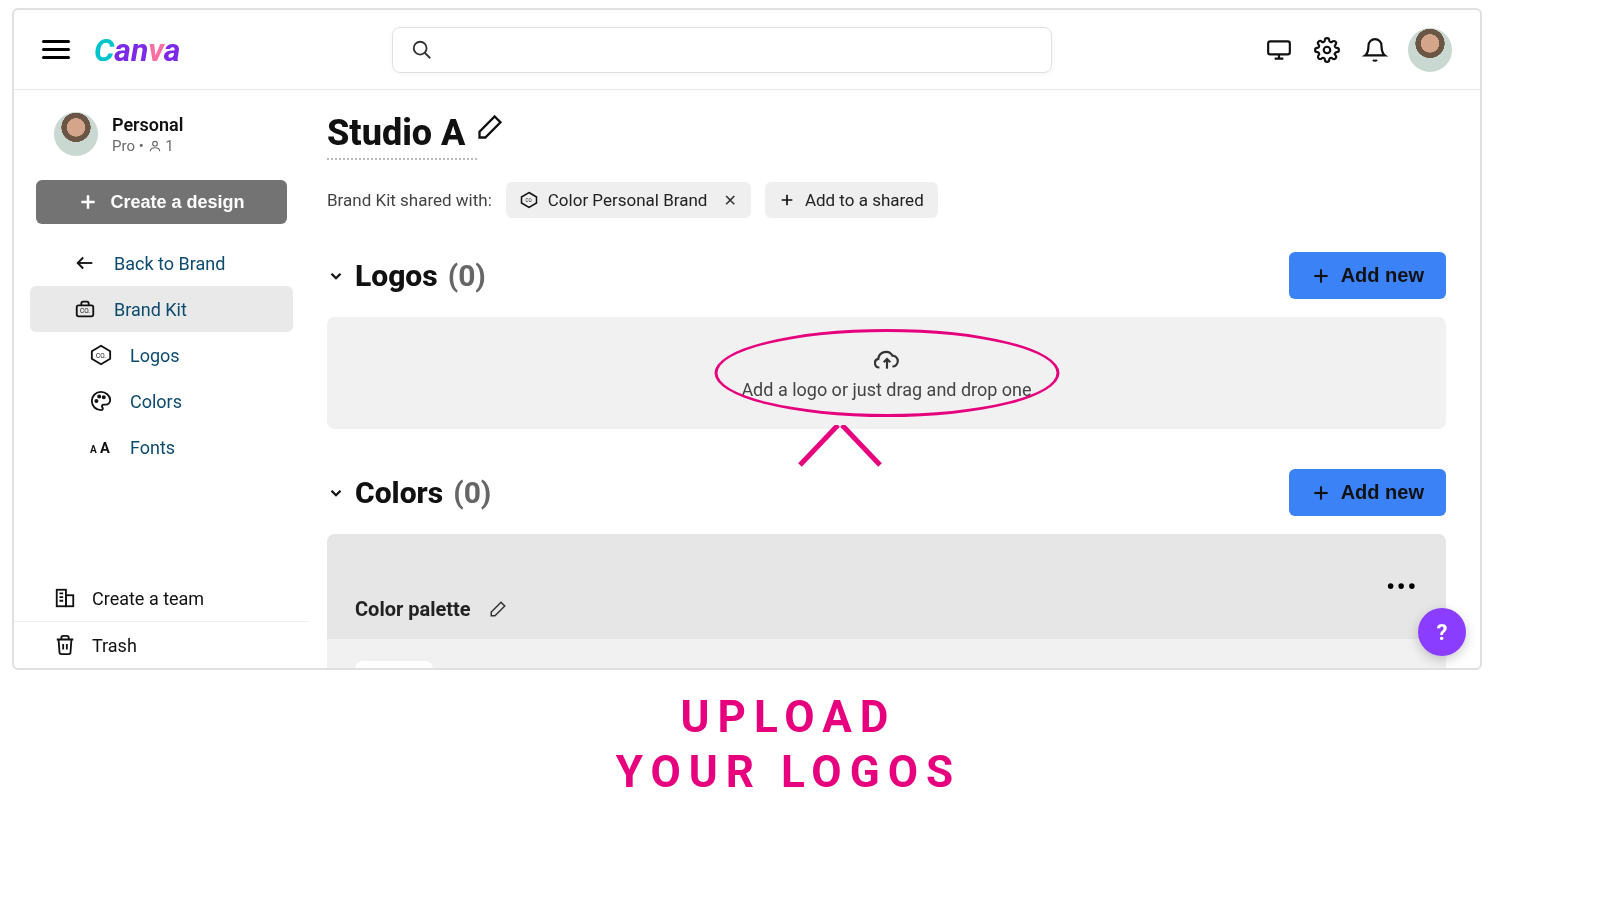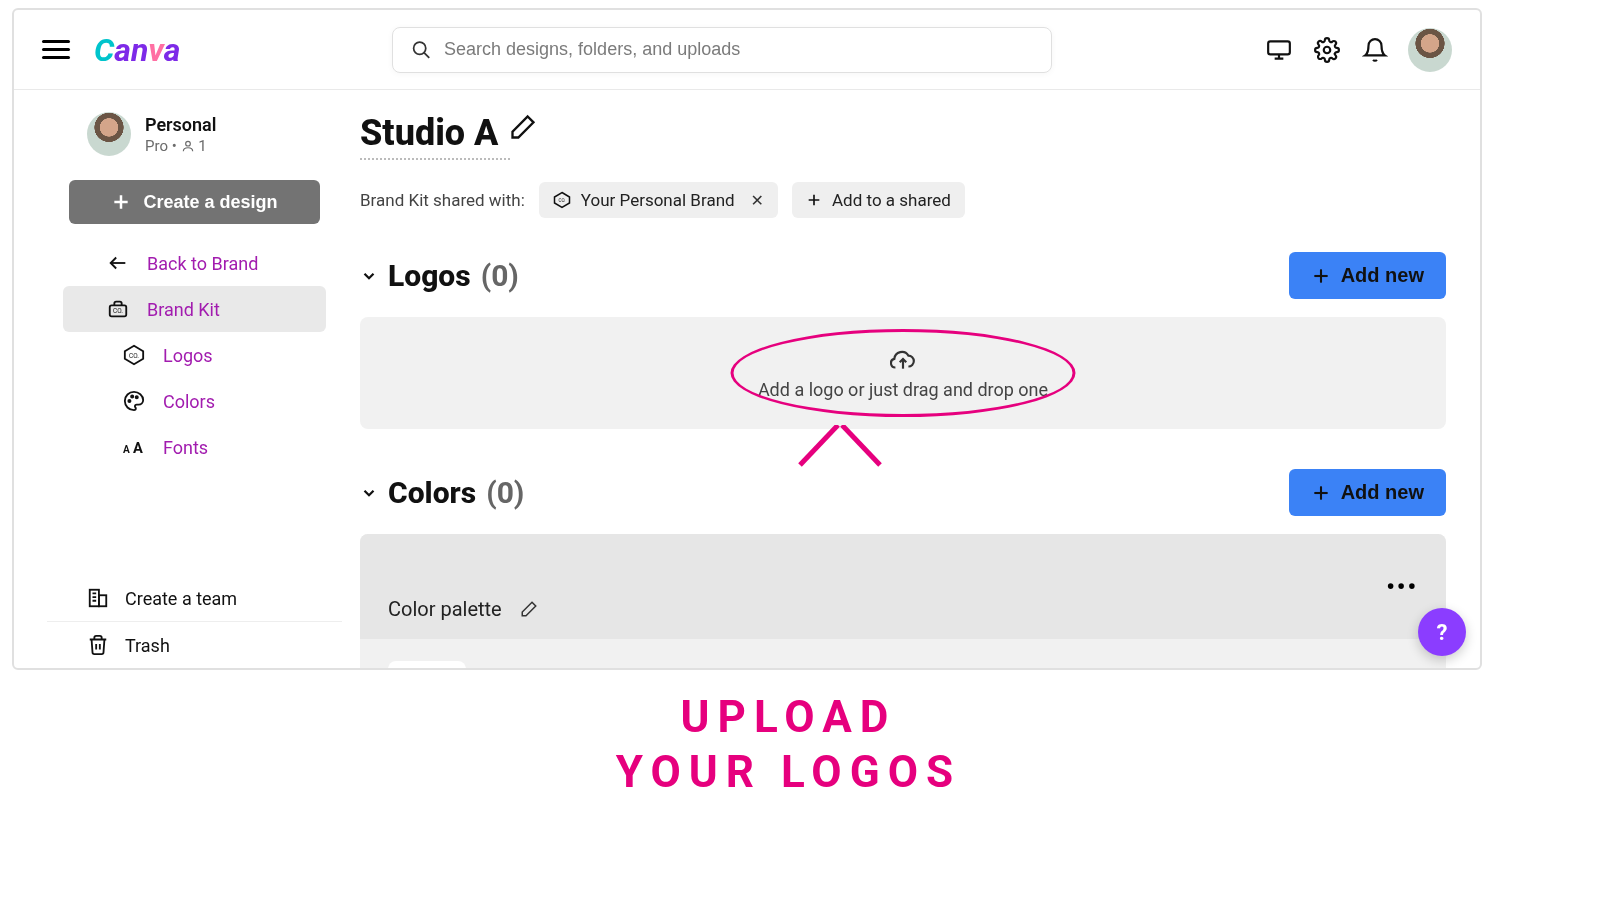"Search designs, folders, and uploads" input { html: <input> -> none }
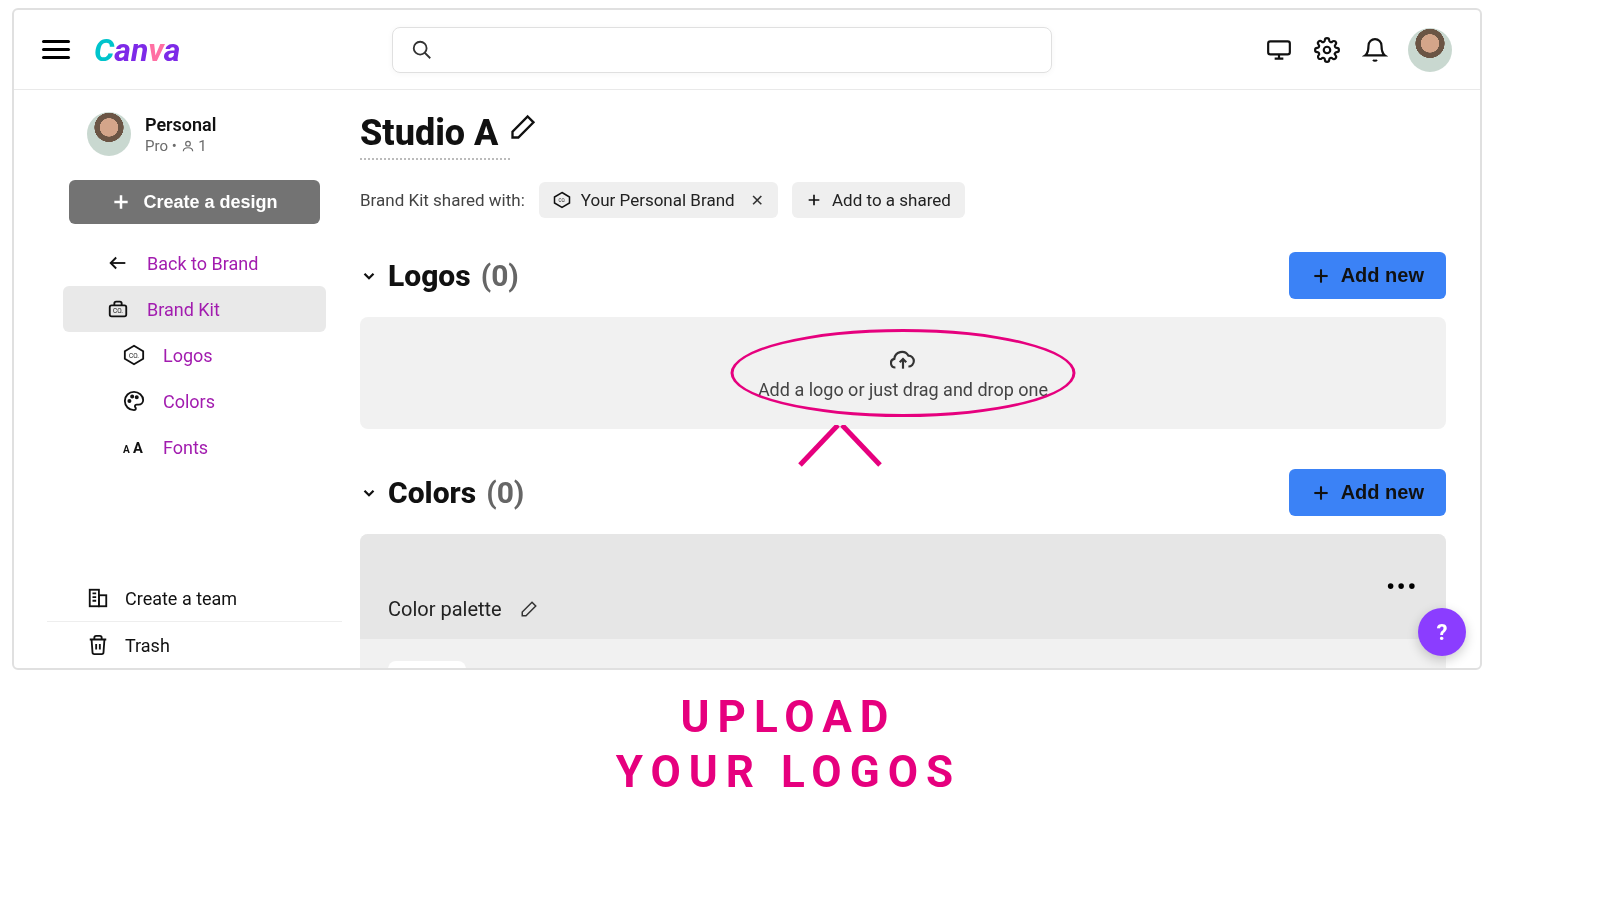"Personal" .body { padding-left: 33px -> none }
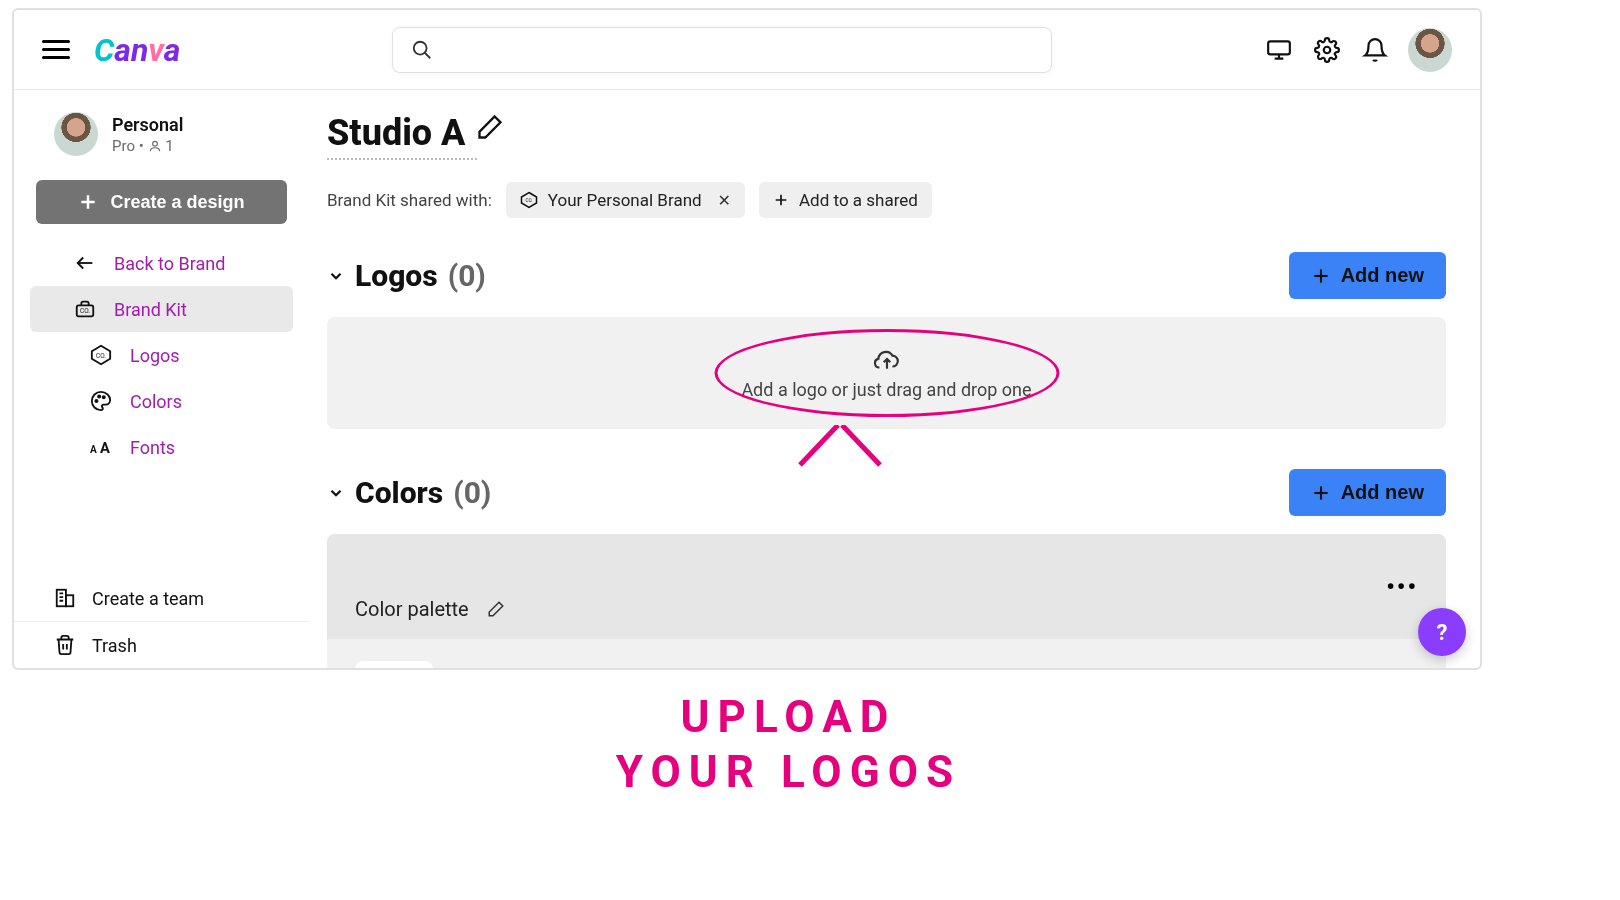"Your Personal Brand" span { text: Your -> Color }
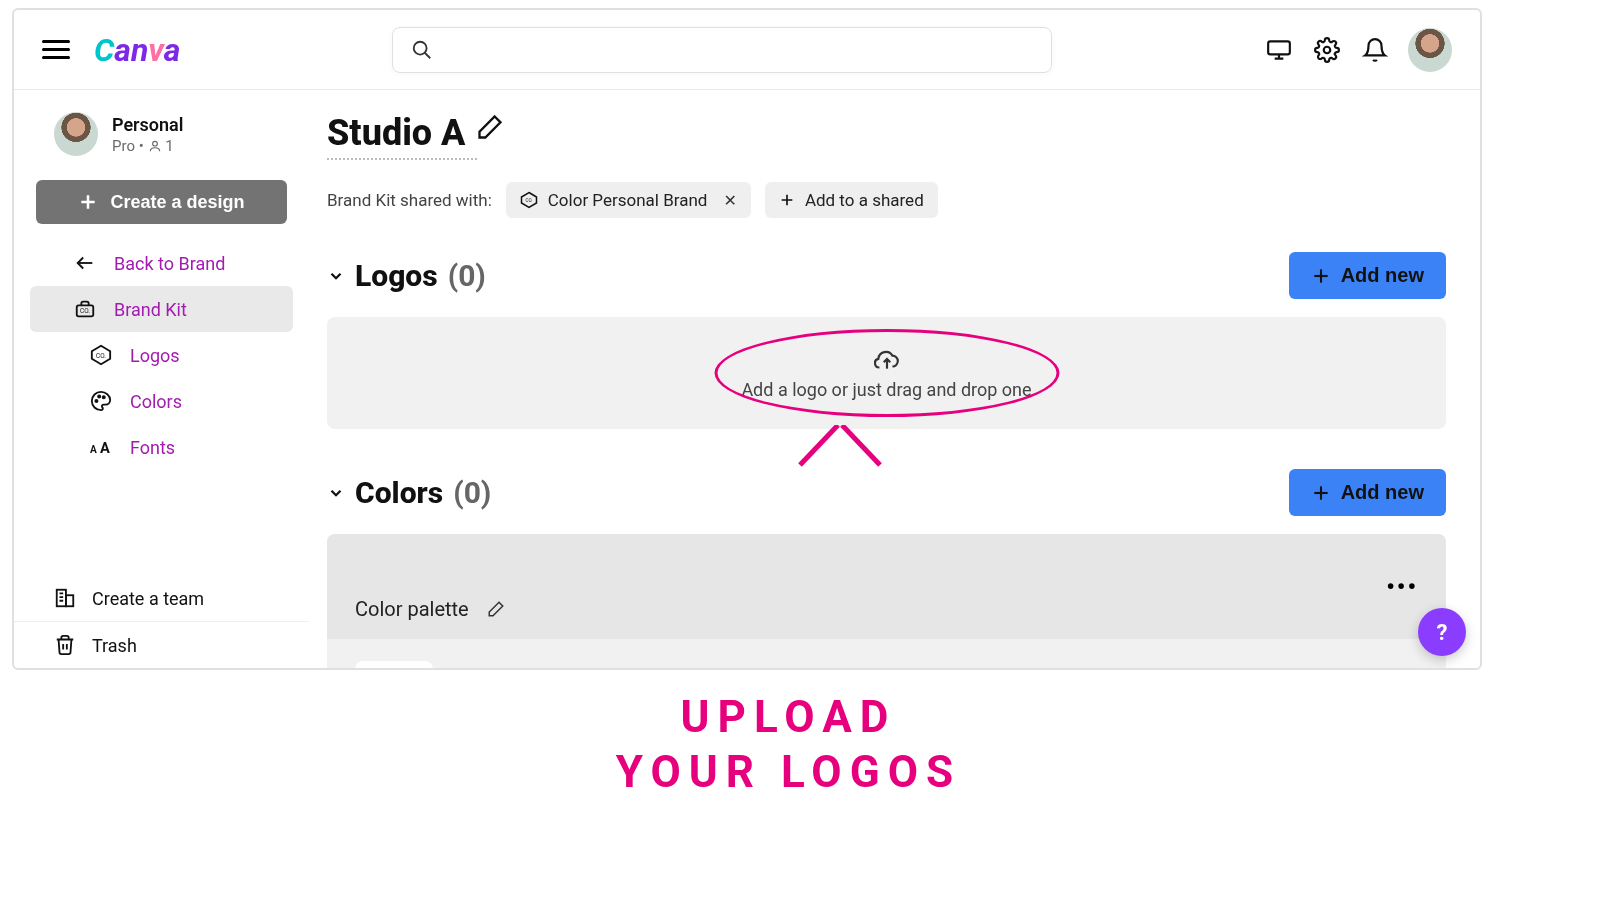"Back to Brand" .nav-item { color: #a21caf -> #0c4a6e }
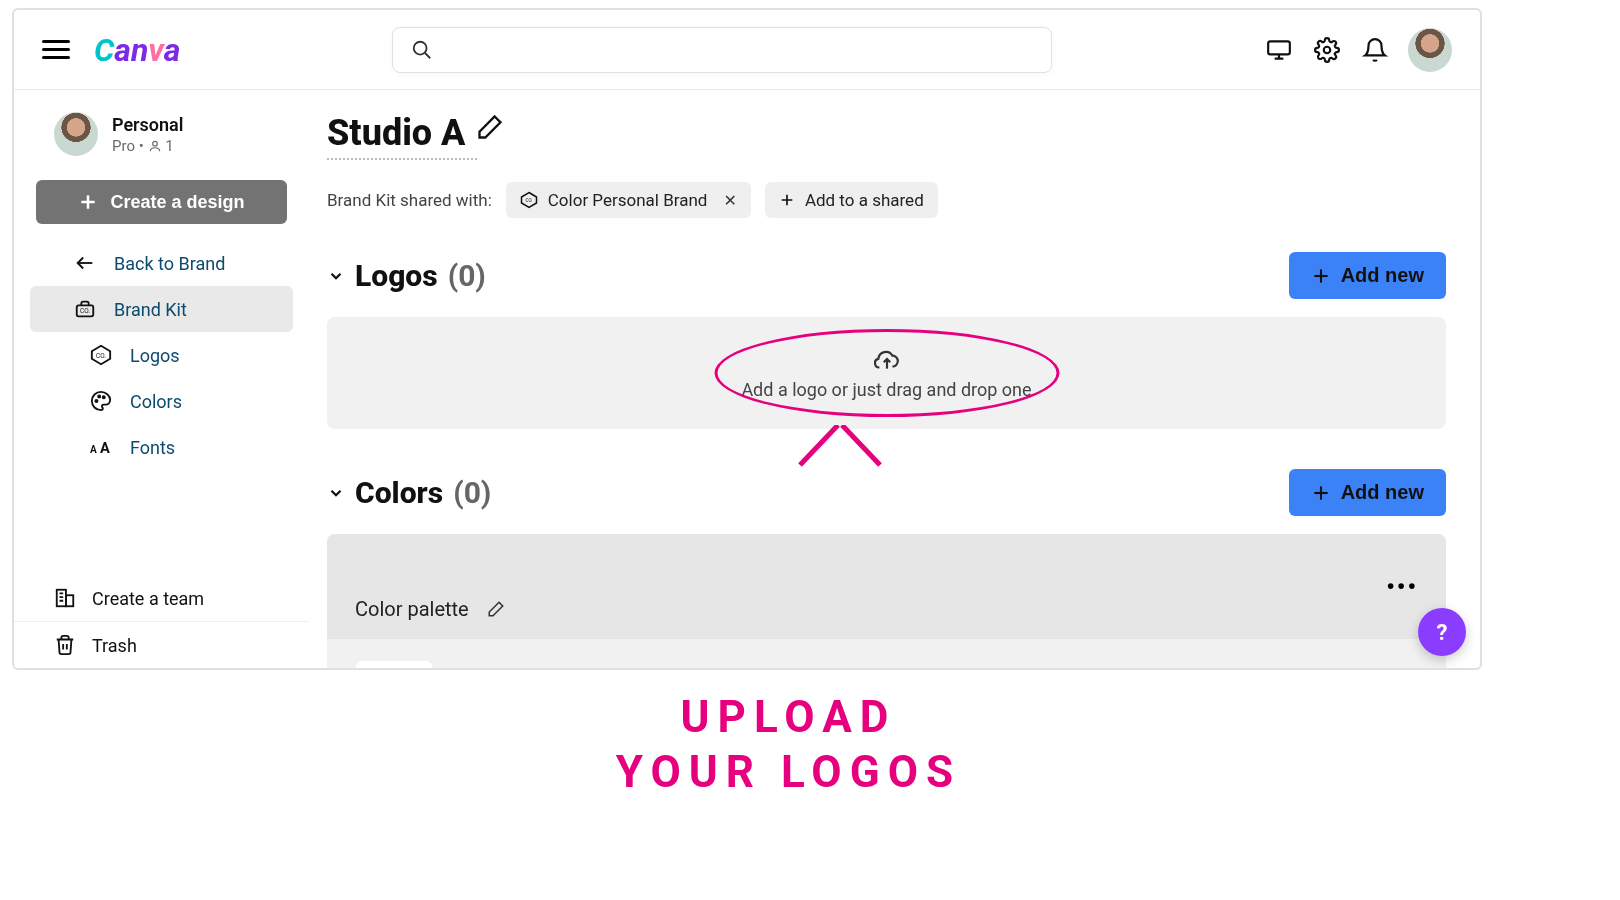"Color palette" .palette-title { font-weight: 400 -> 700 }
